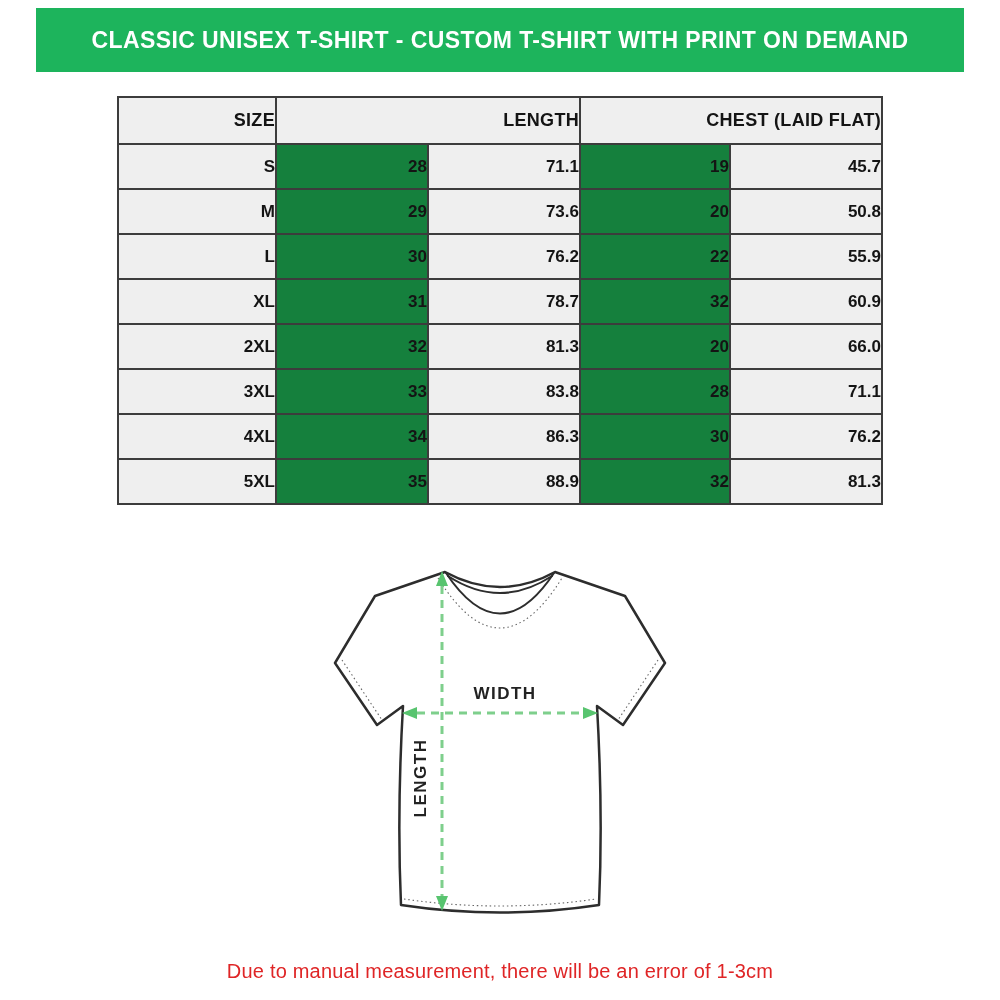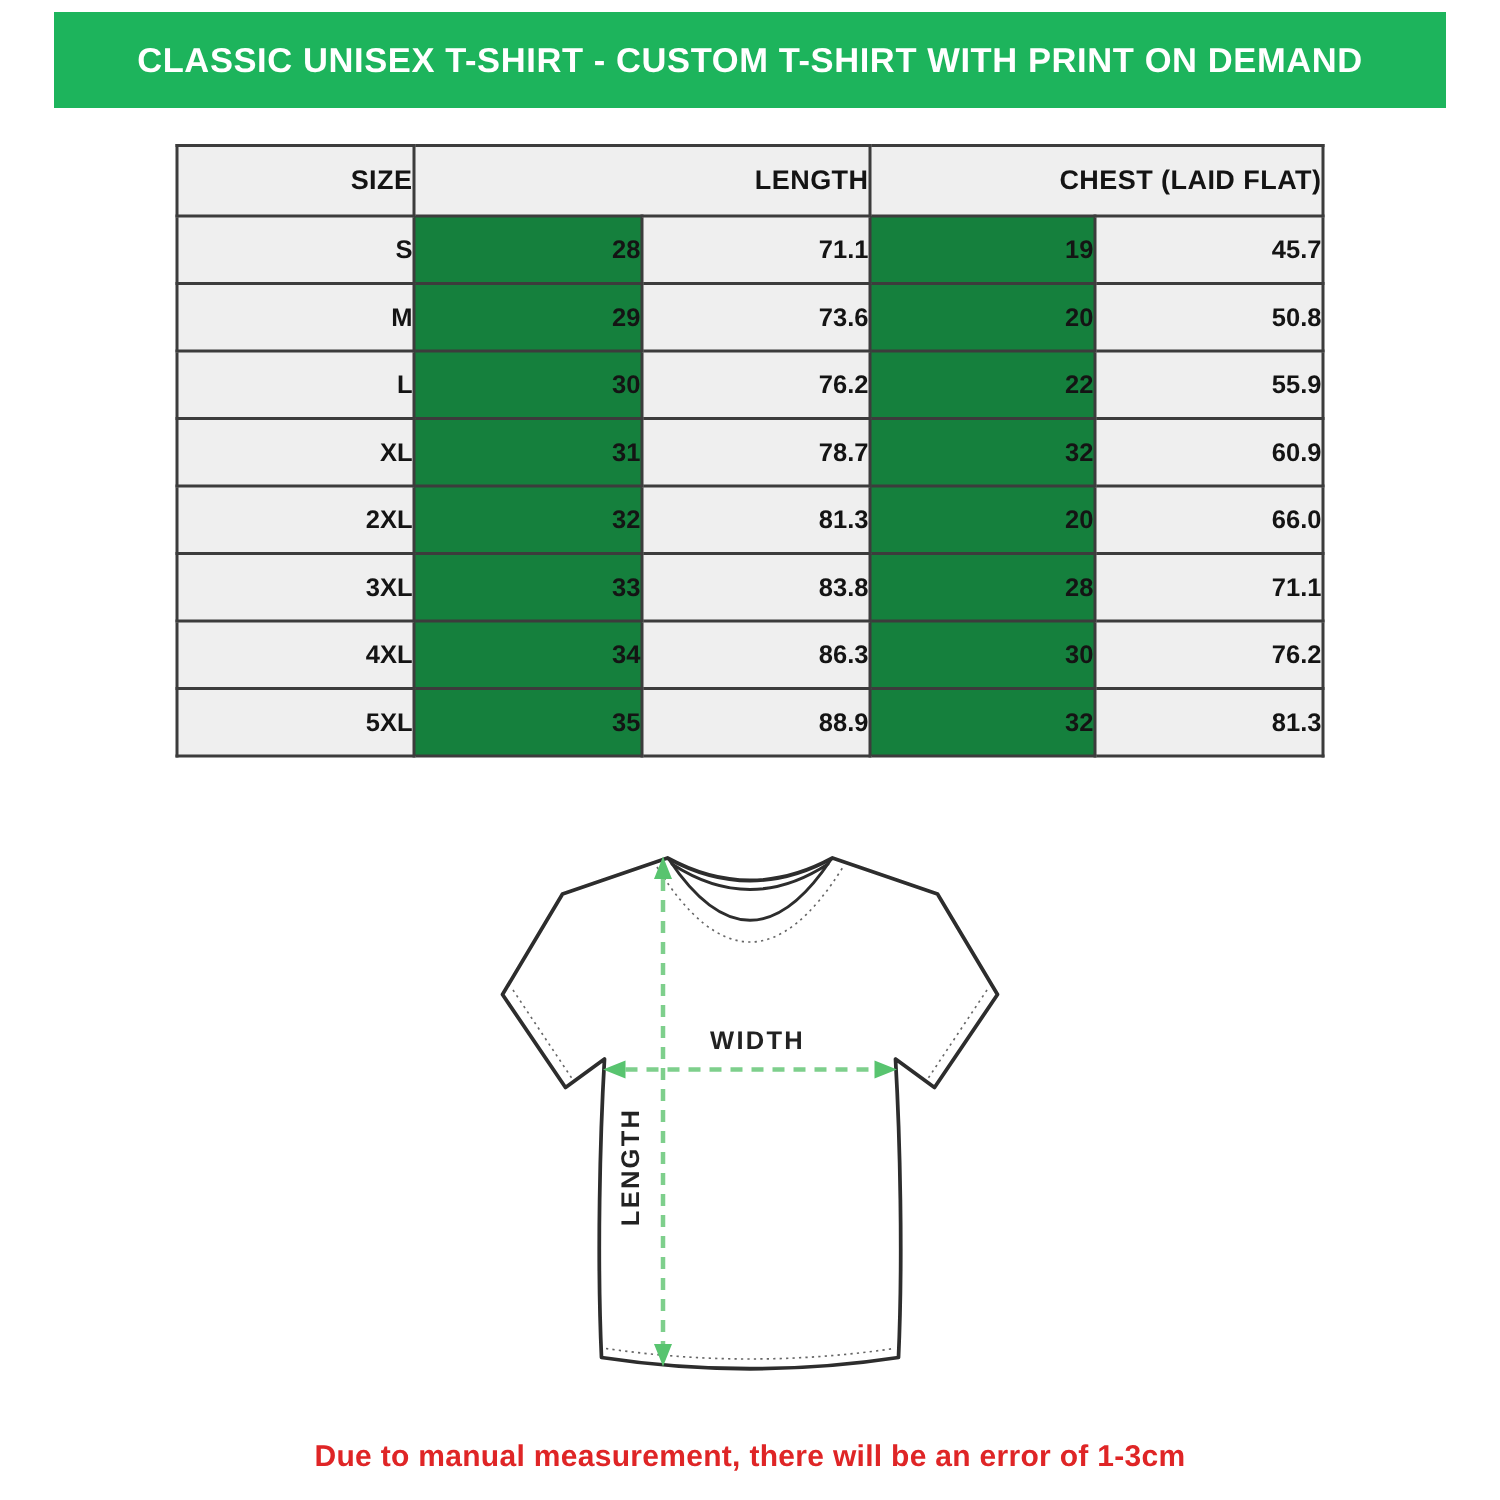"Due to manual measurement, there" .note { font-weight: 700 -> 400 }
